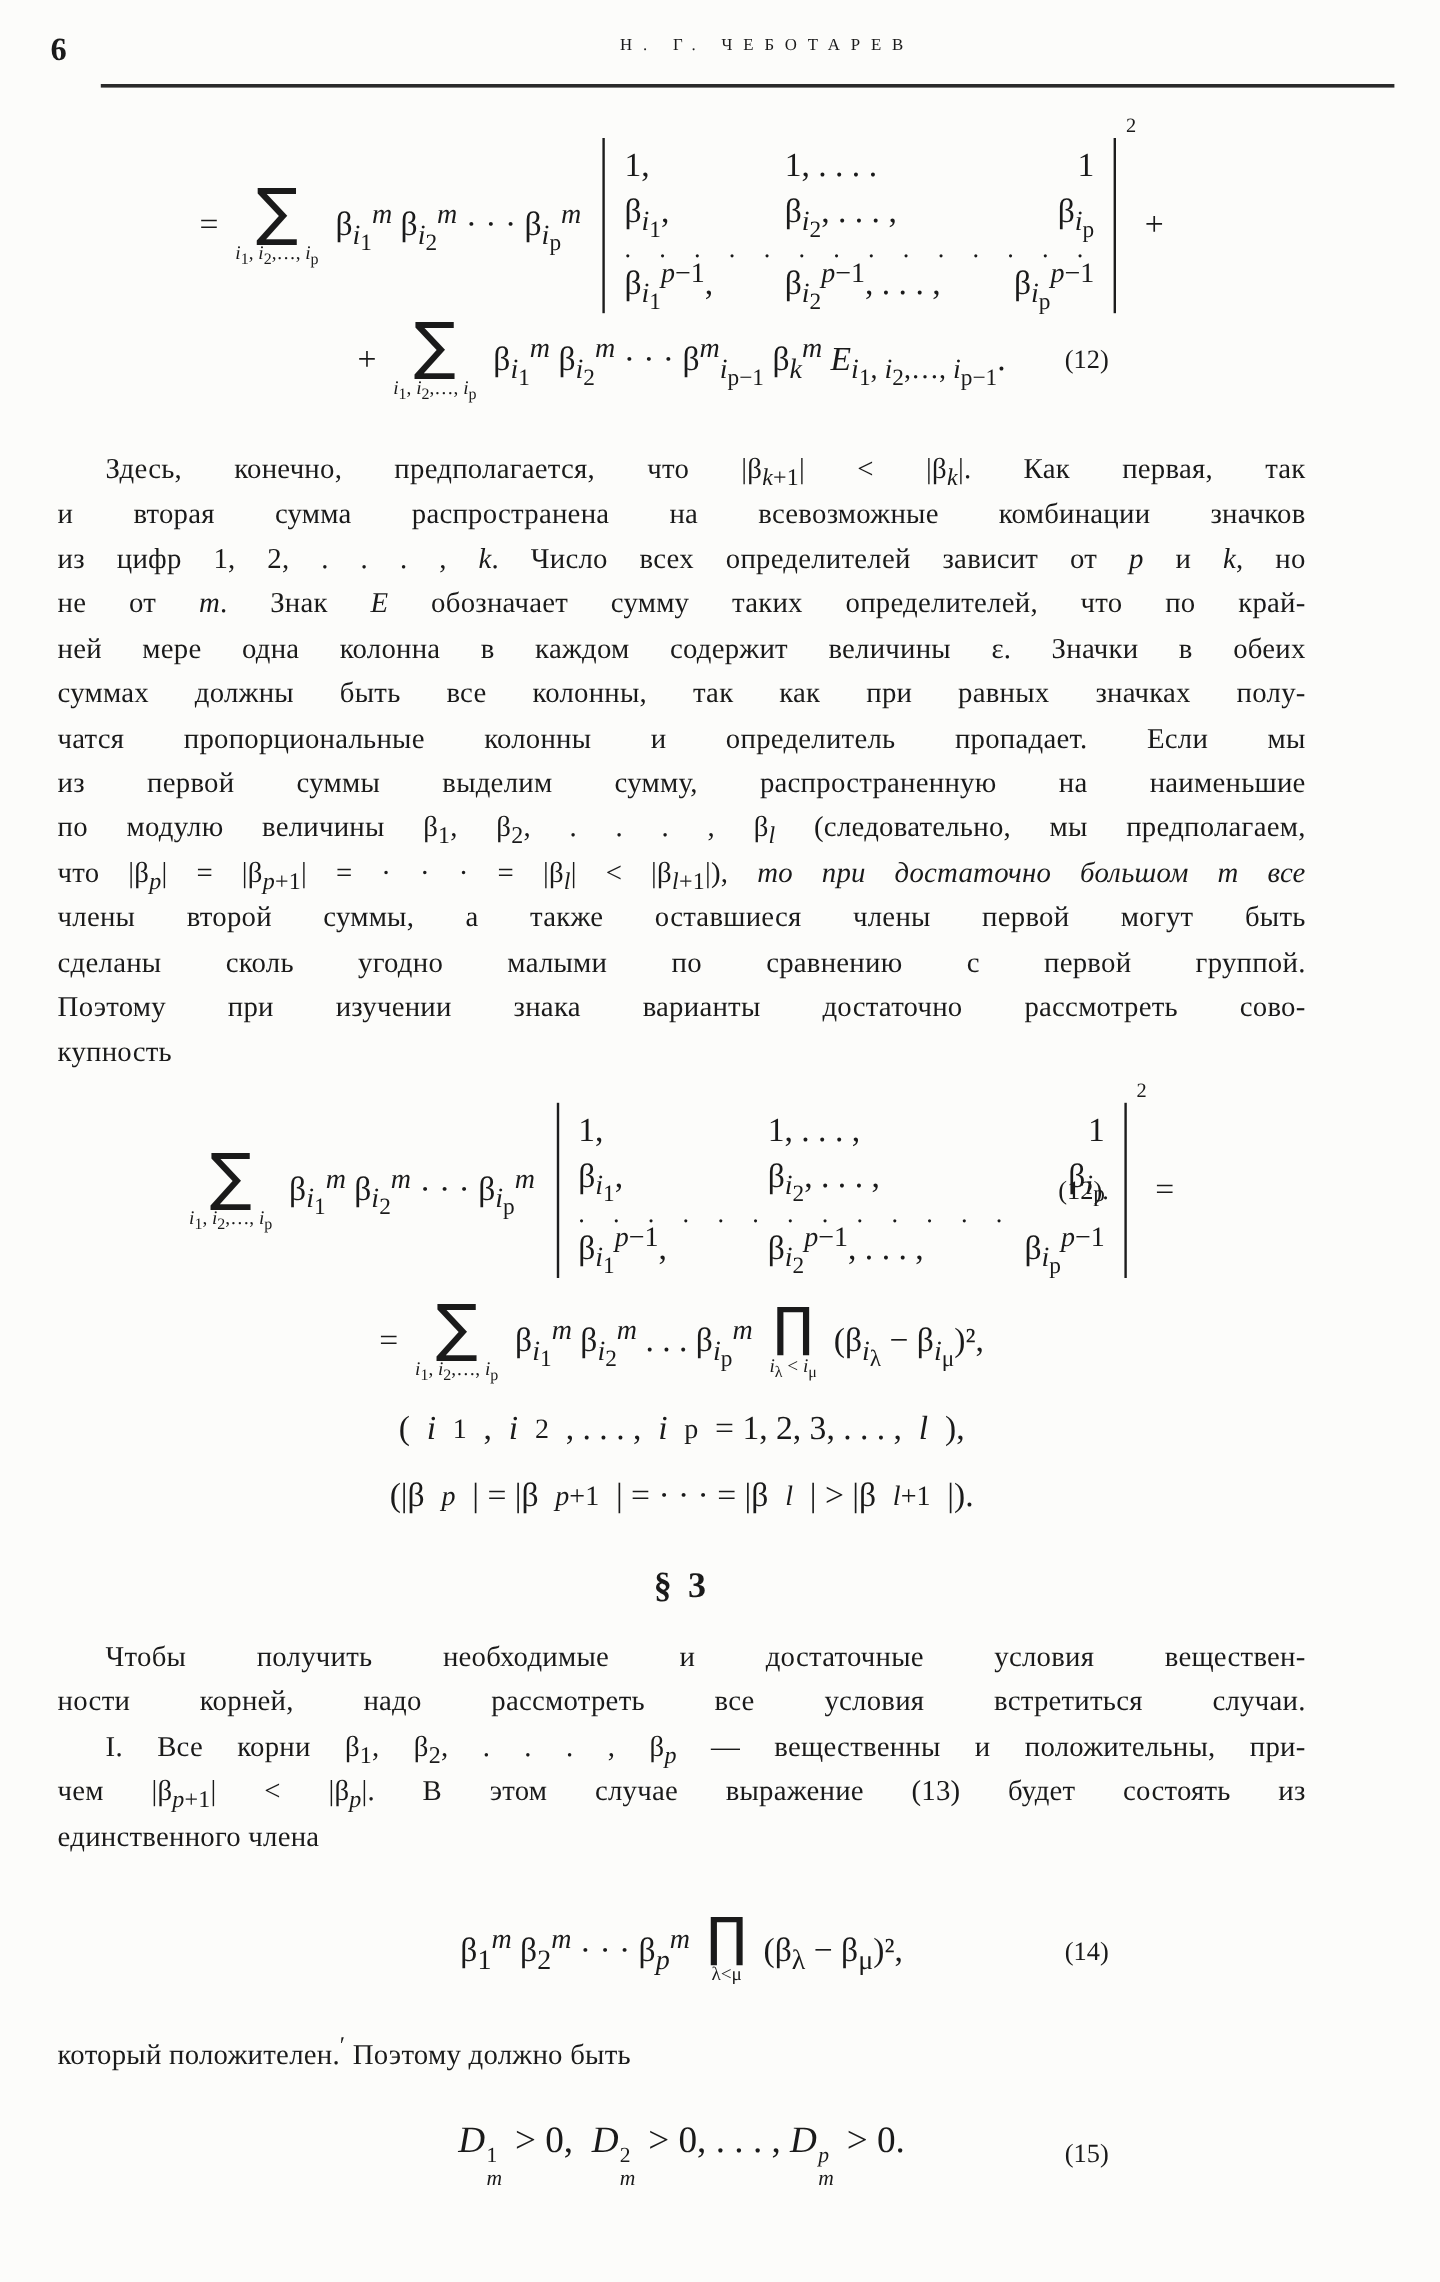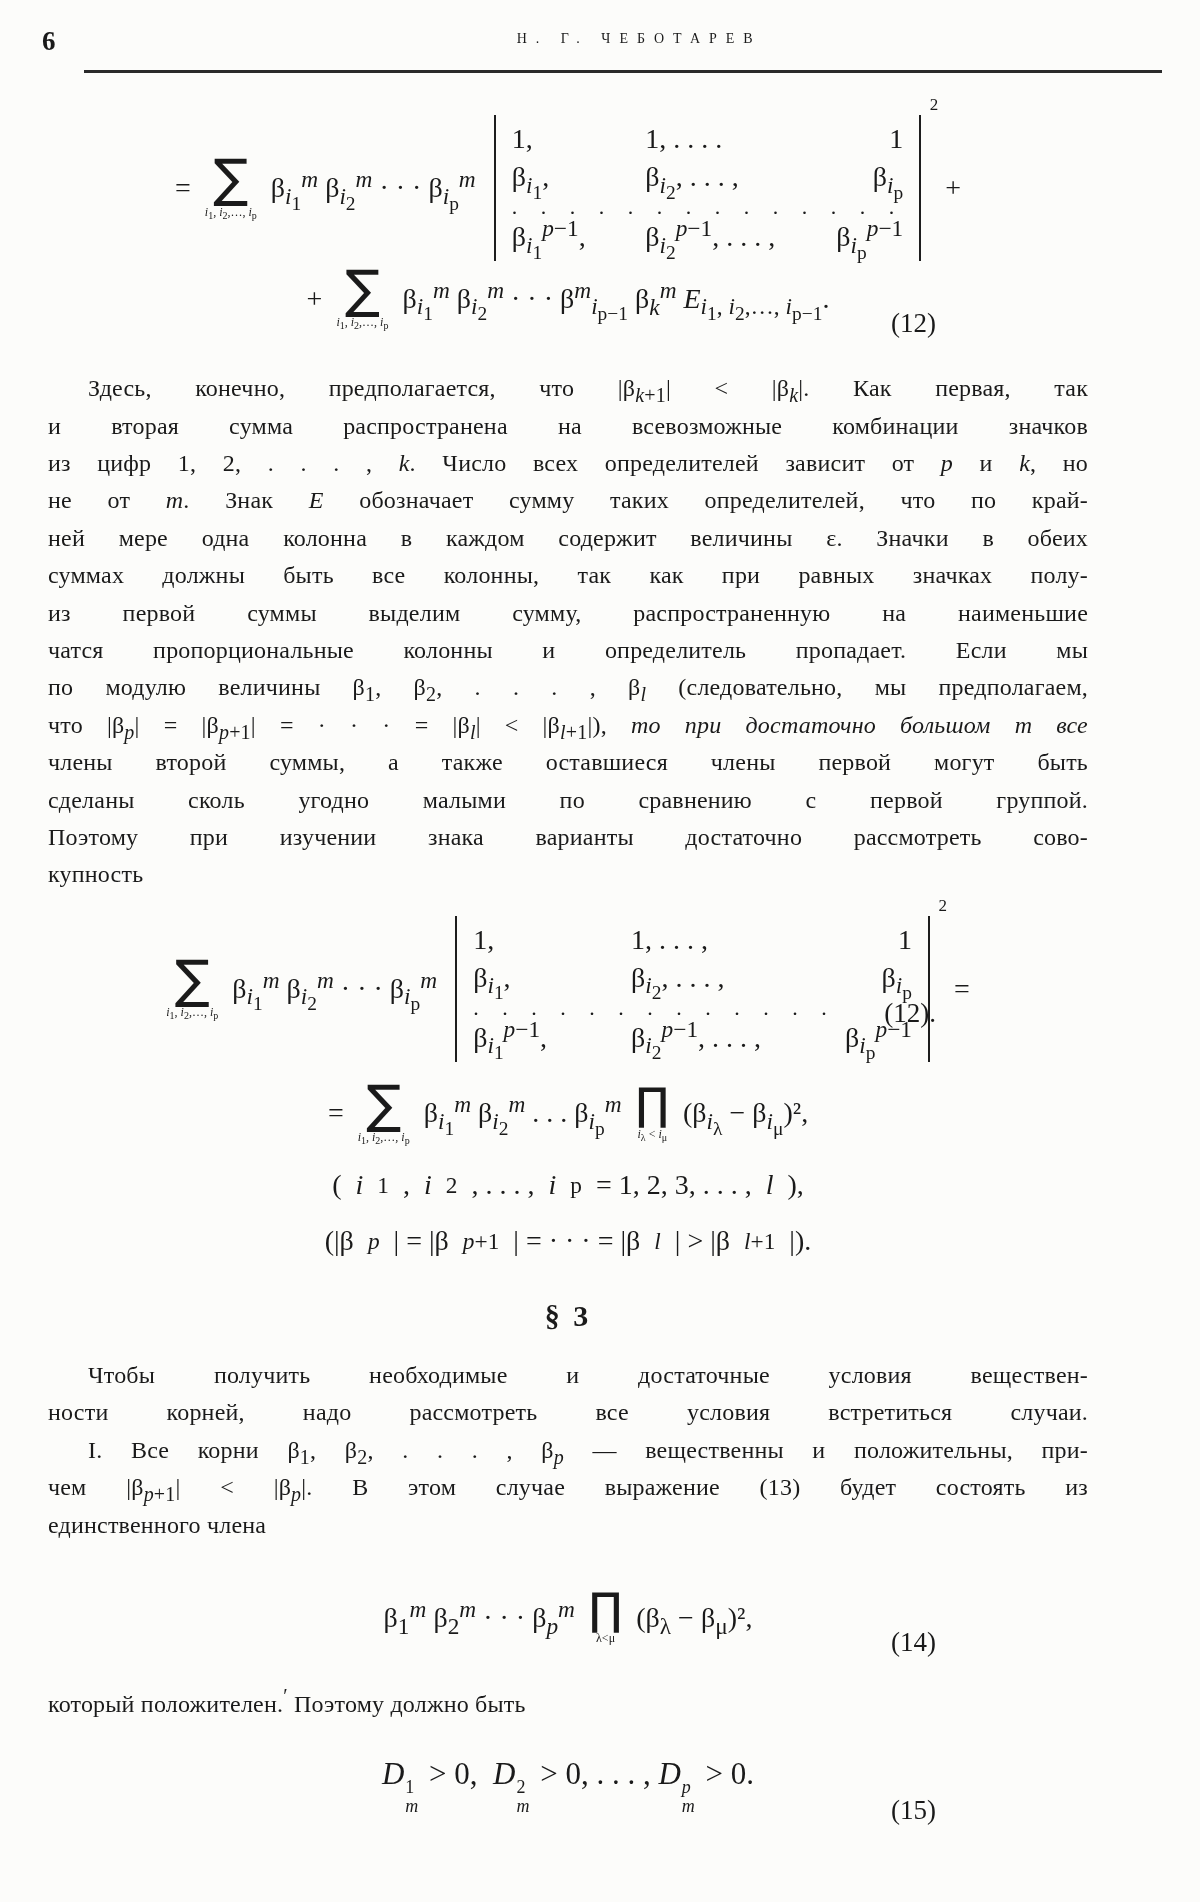"i1, i2,…, ip" .bigop .lim { font-size: 12px -> 16px }
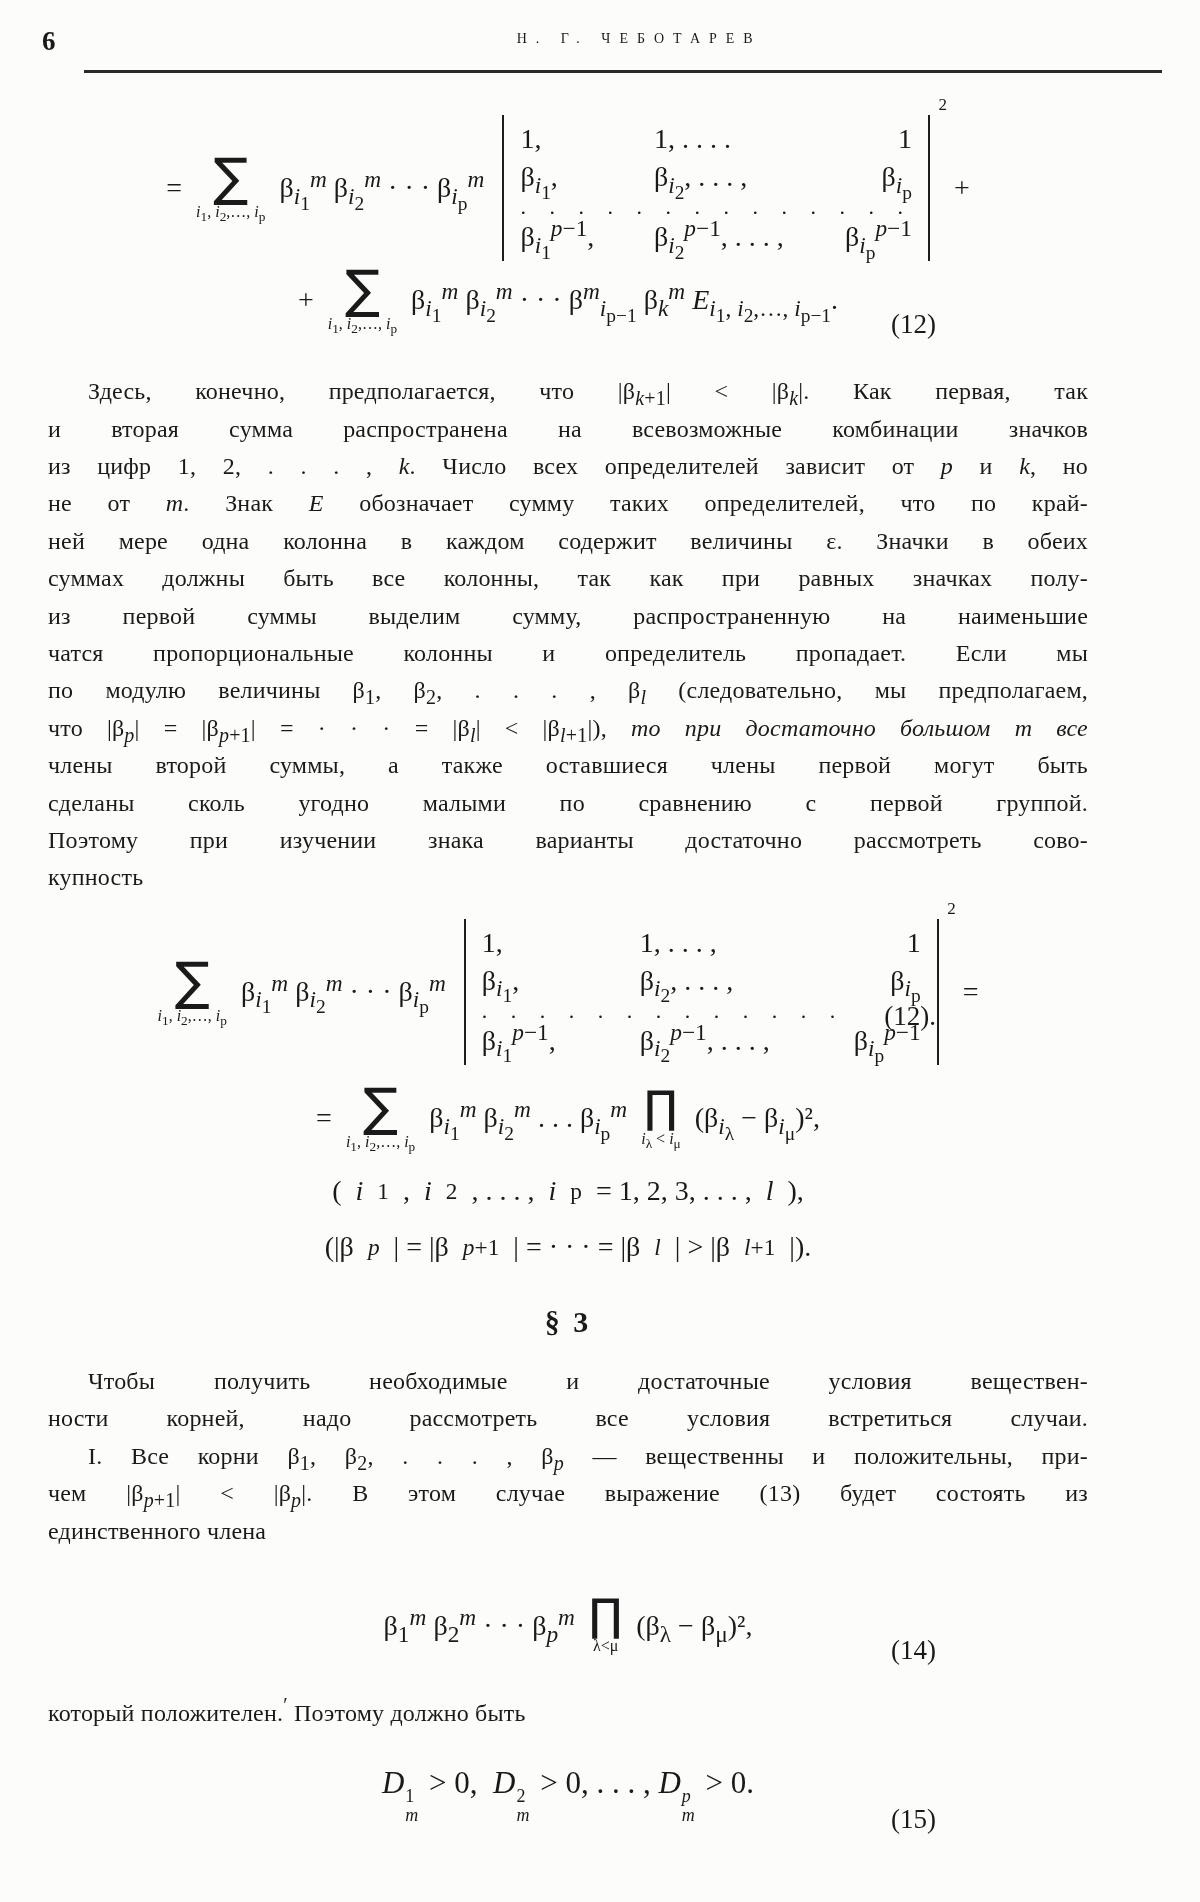"(12)" .tag { font-size: 27px -> 22px; margin-top: 24px -> none; right: 152px -> 164px }
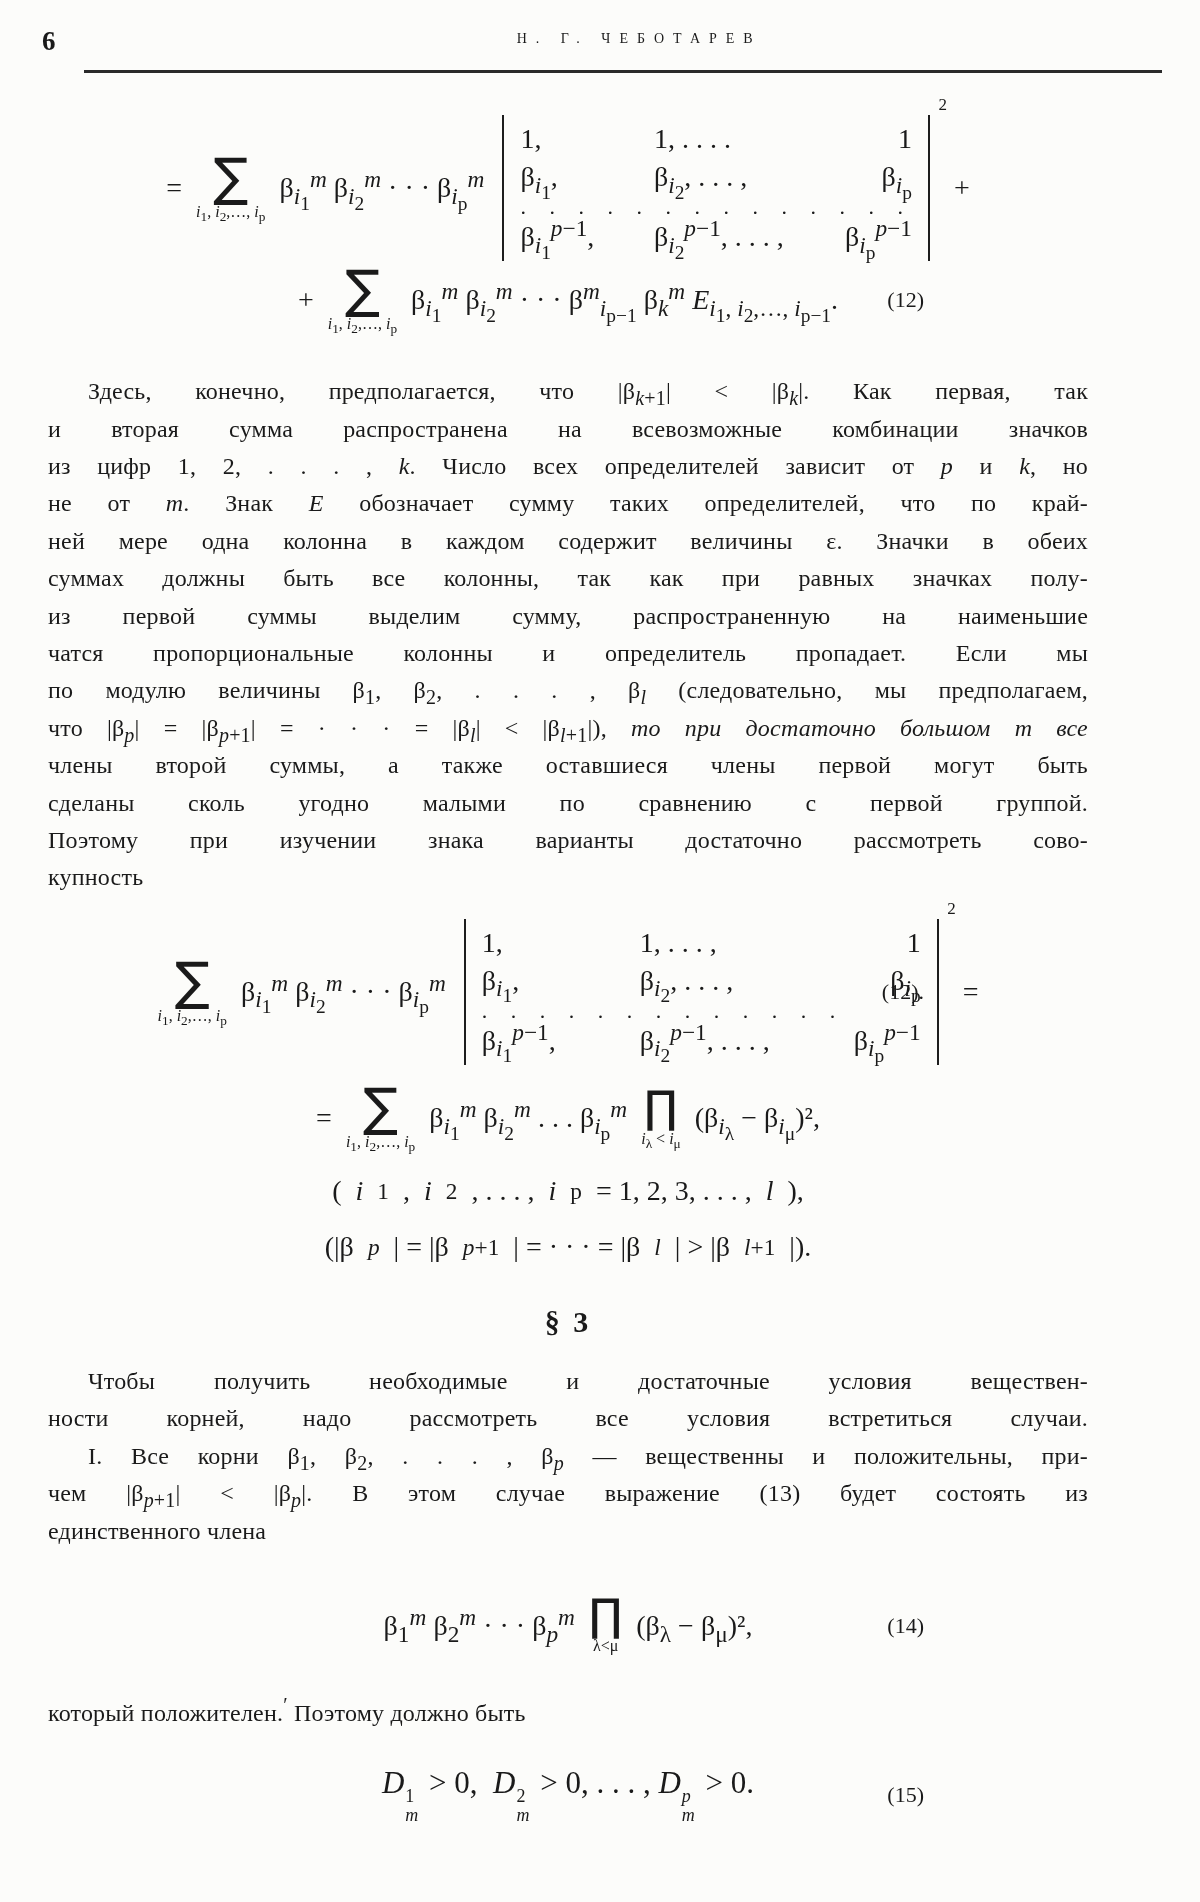"из первой суммы выделим сумму," div.tline { order: before "чатся пропорциональные колонны и" -> after "чатся пропорциональные колонны и" }
